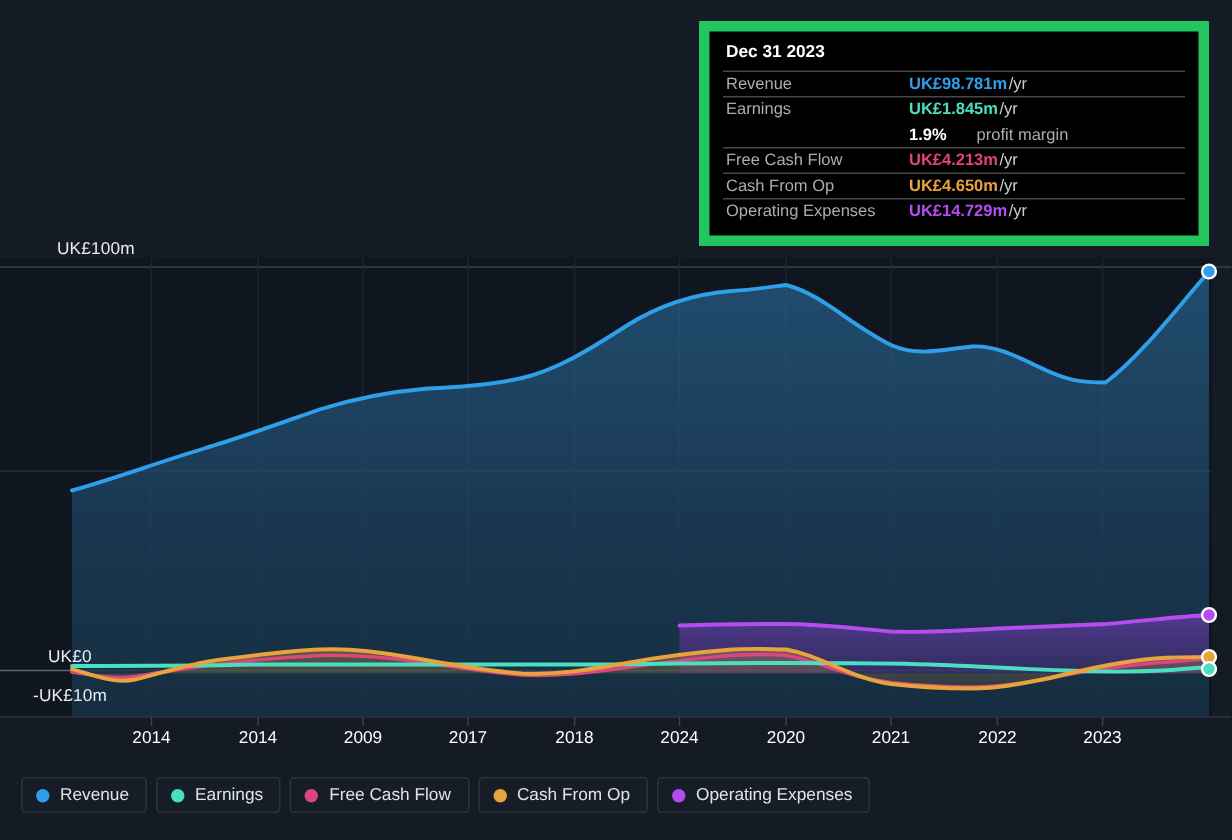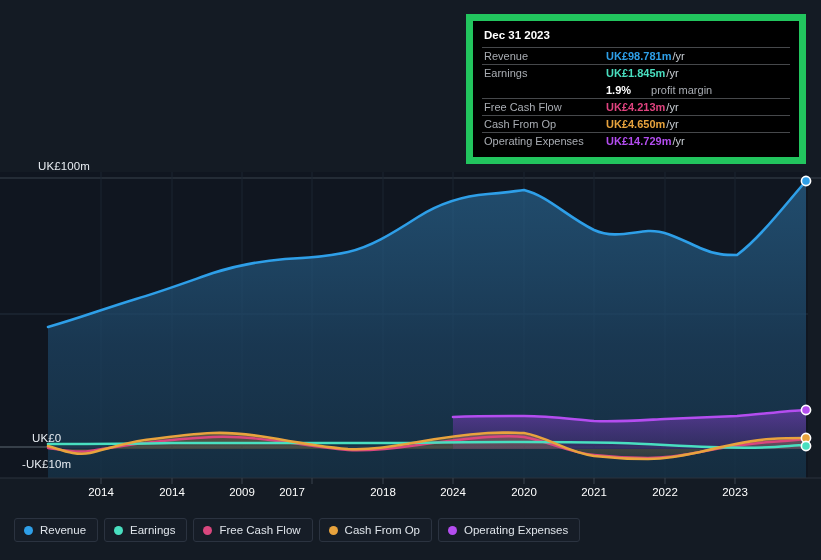"2017" div.x-label { left: 292px -> 312px }
